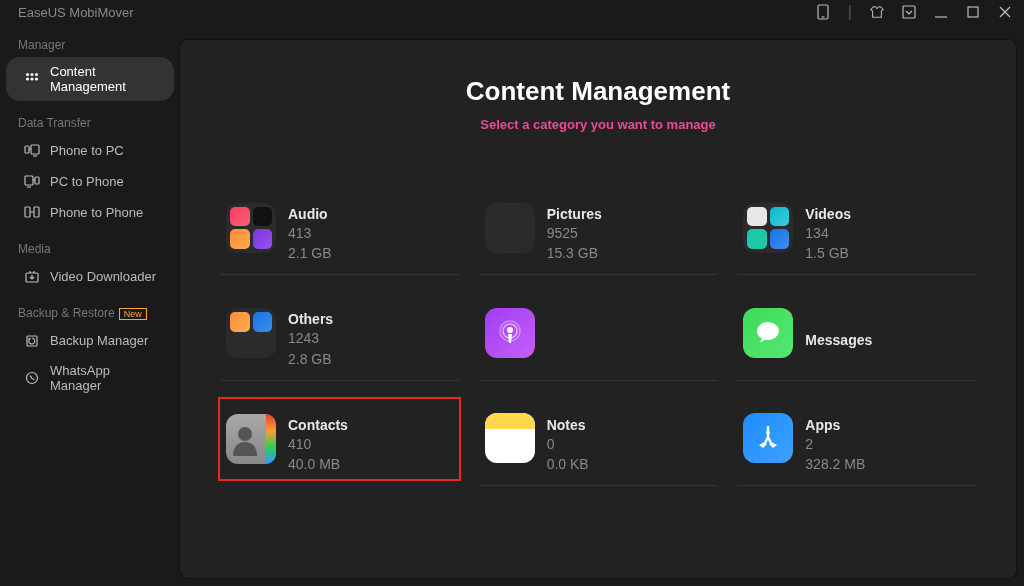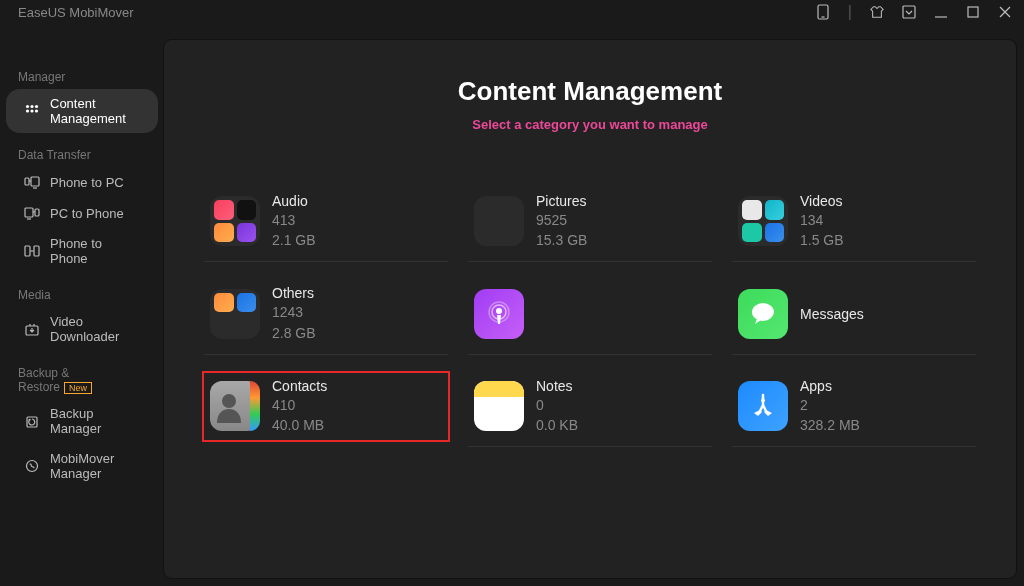"Manager" .sidebar { padding-top: 64px -> 32px; width: 164px -> 180px }
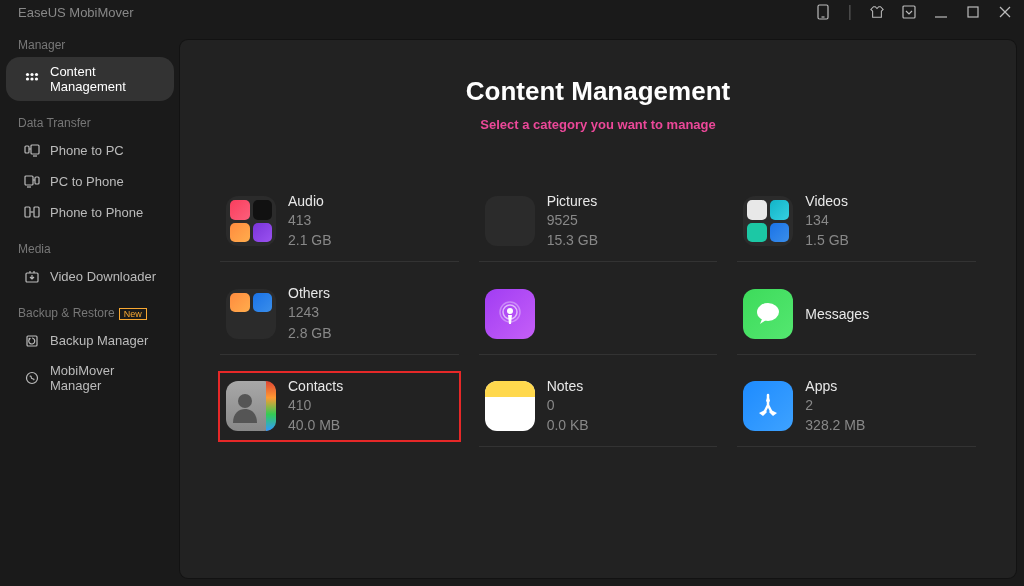"Audio" .cat-title { font-weight: 400 -> 700; margin-top: none -> 13px }
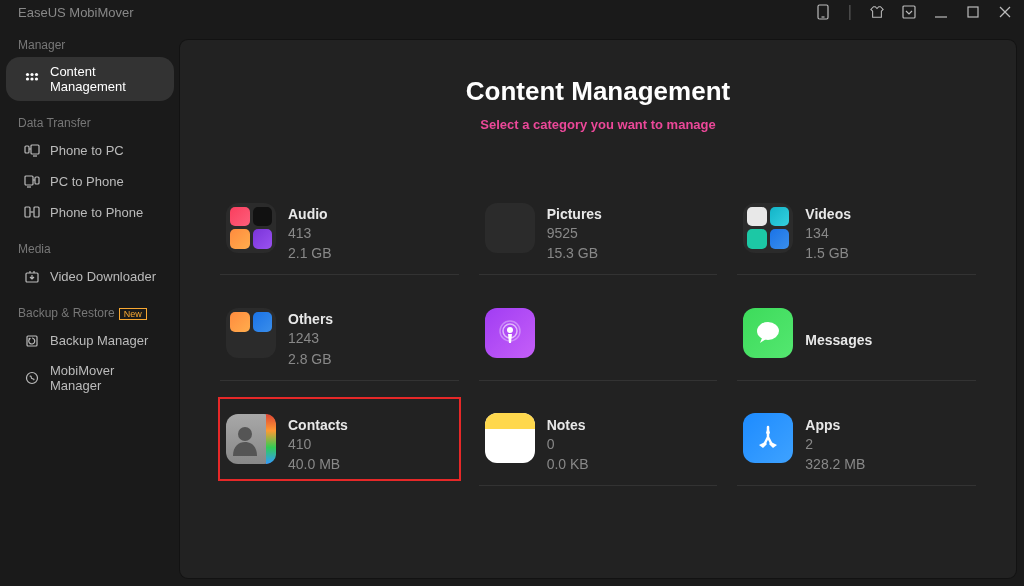"MobiMover Manager" span { text: MobiMover -> WhatsApp }
